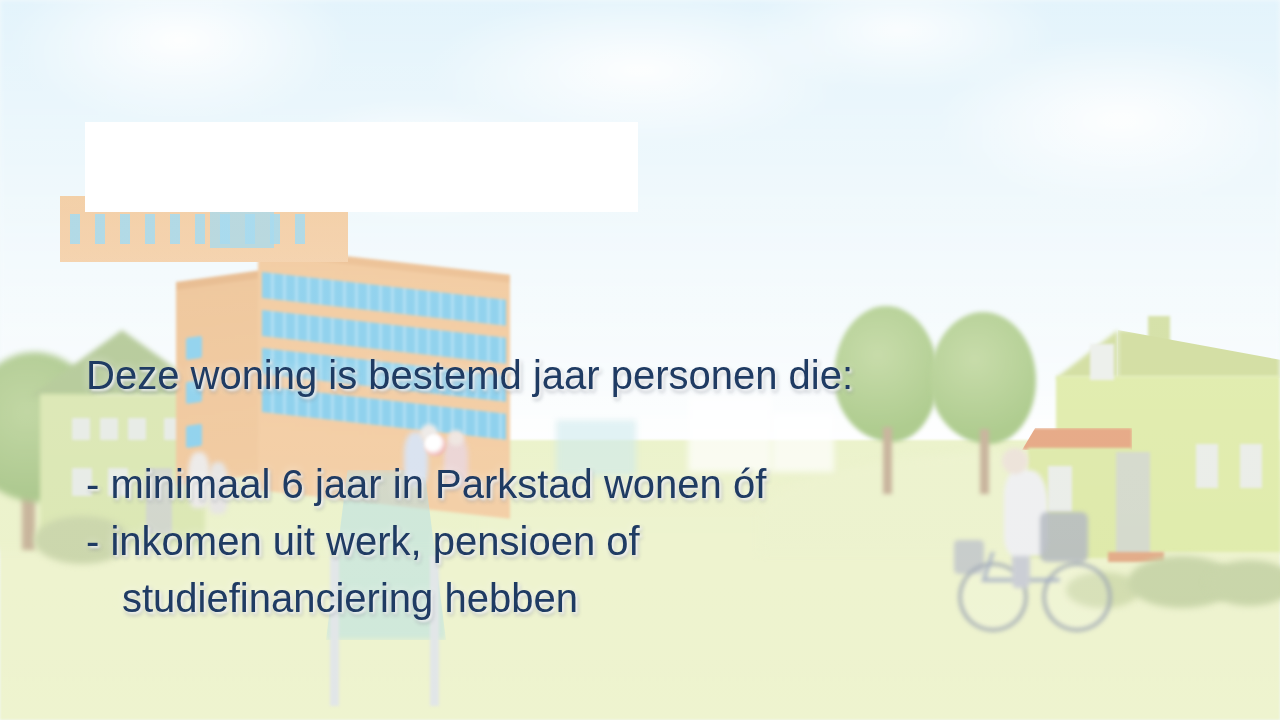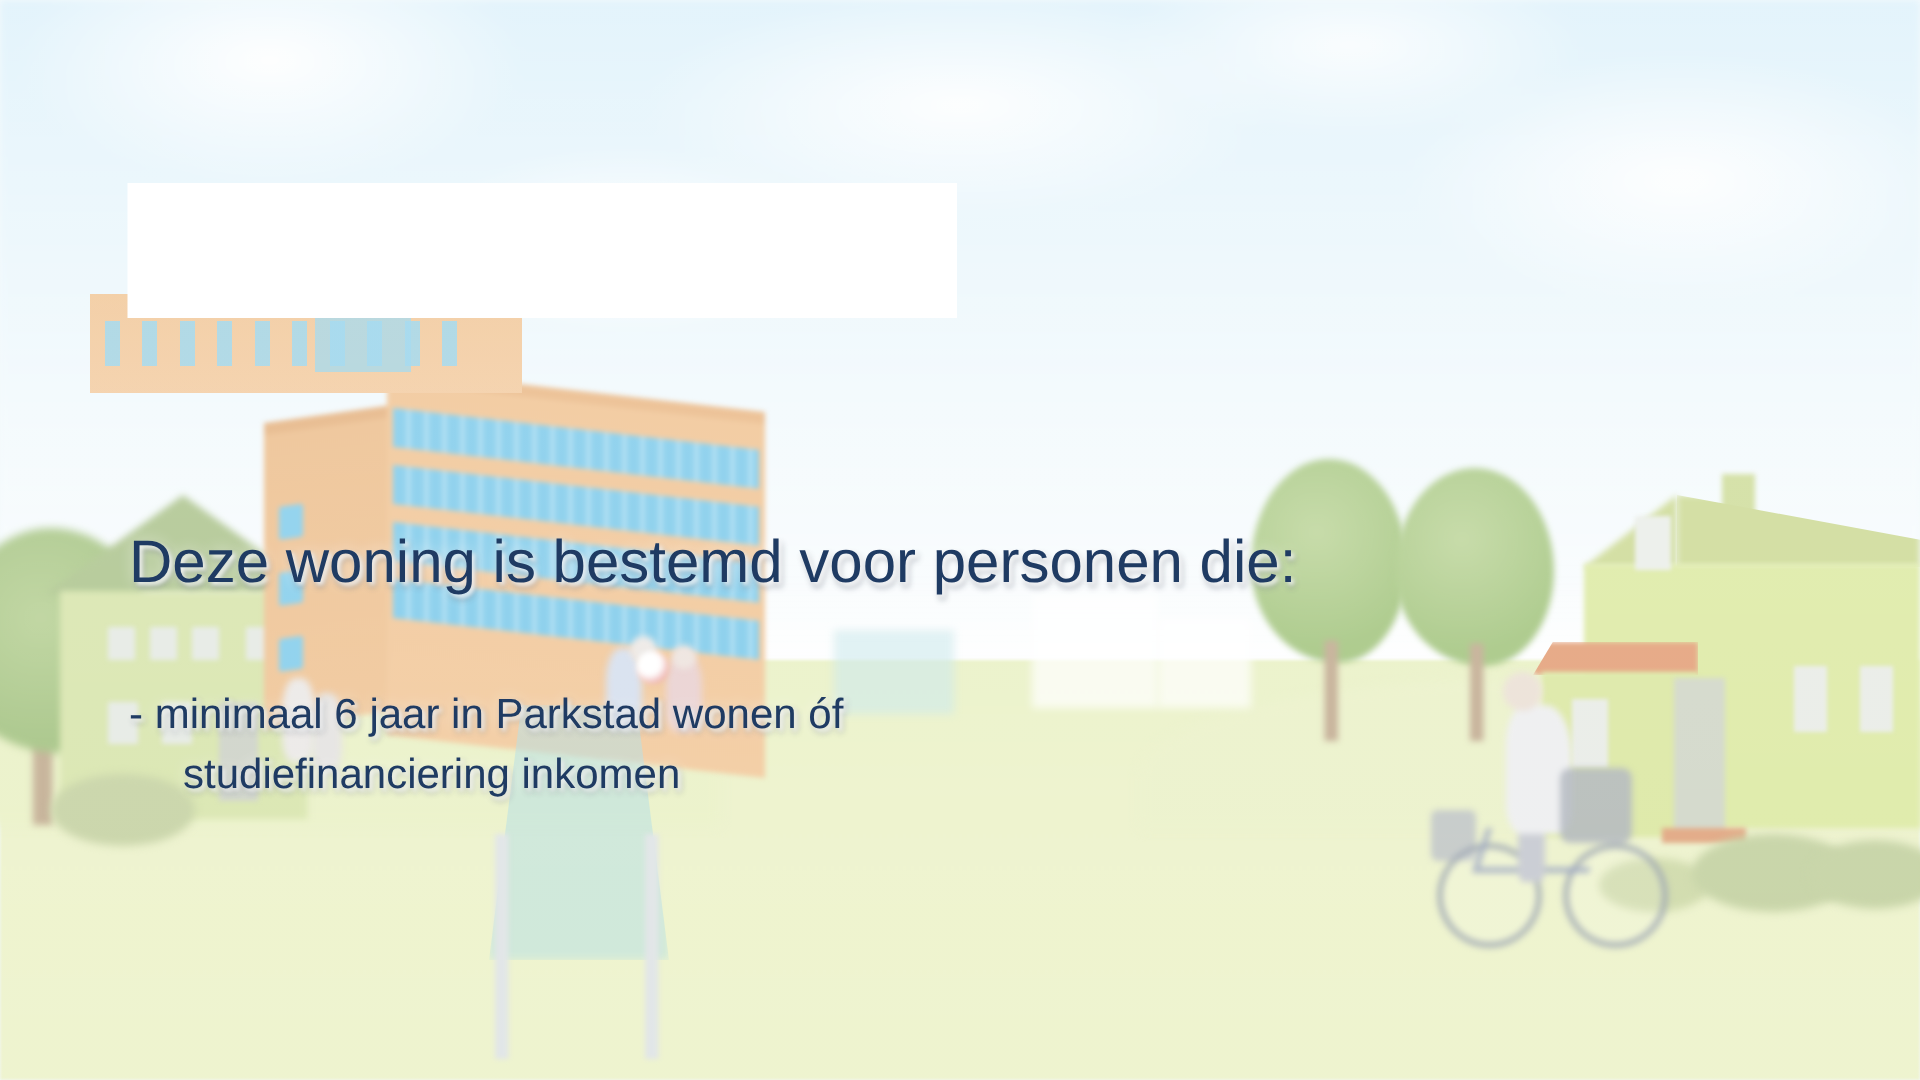"Deze woning is bestemd voor" div.lead { text: voor -> jaar }
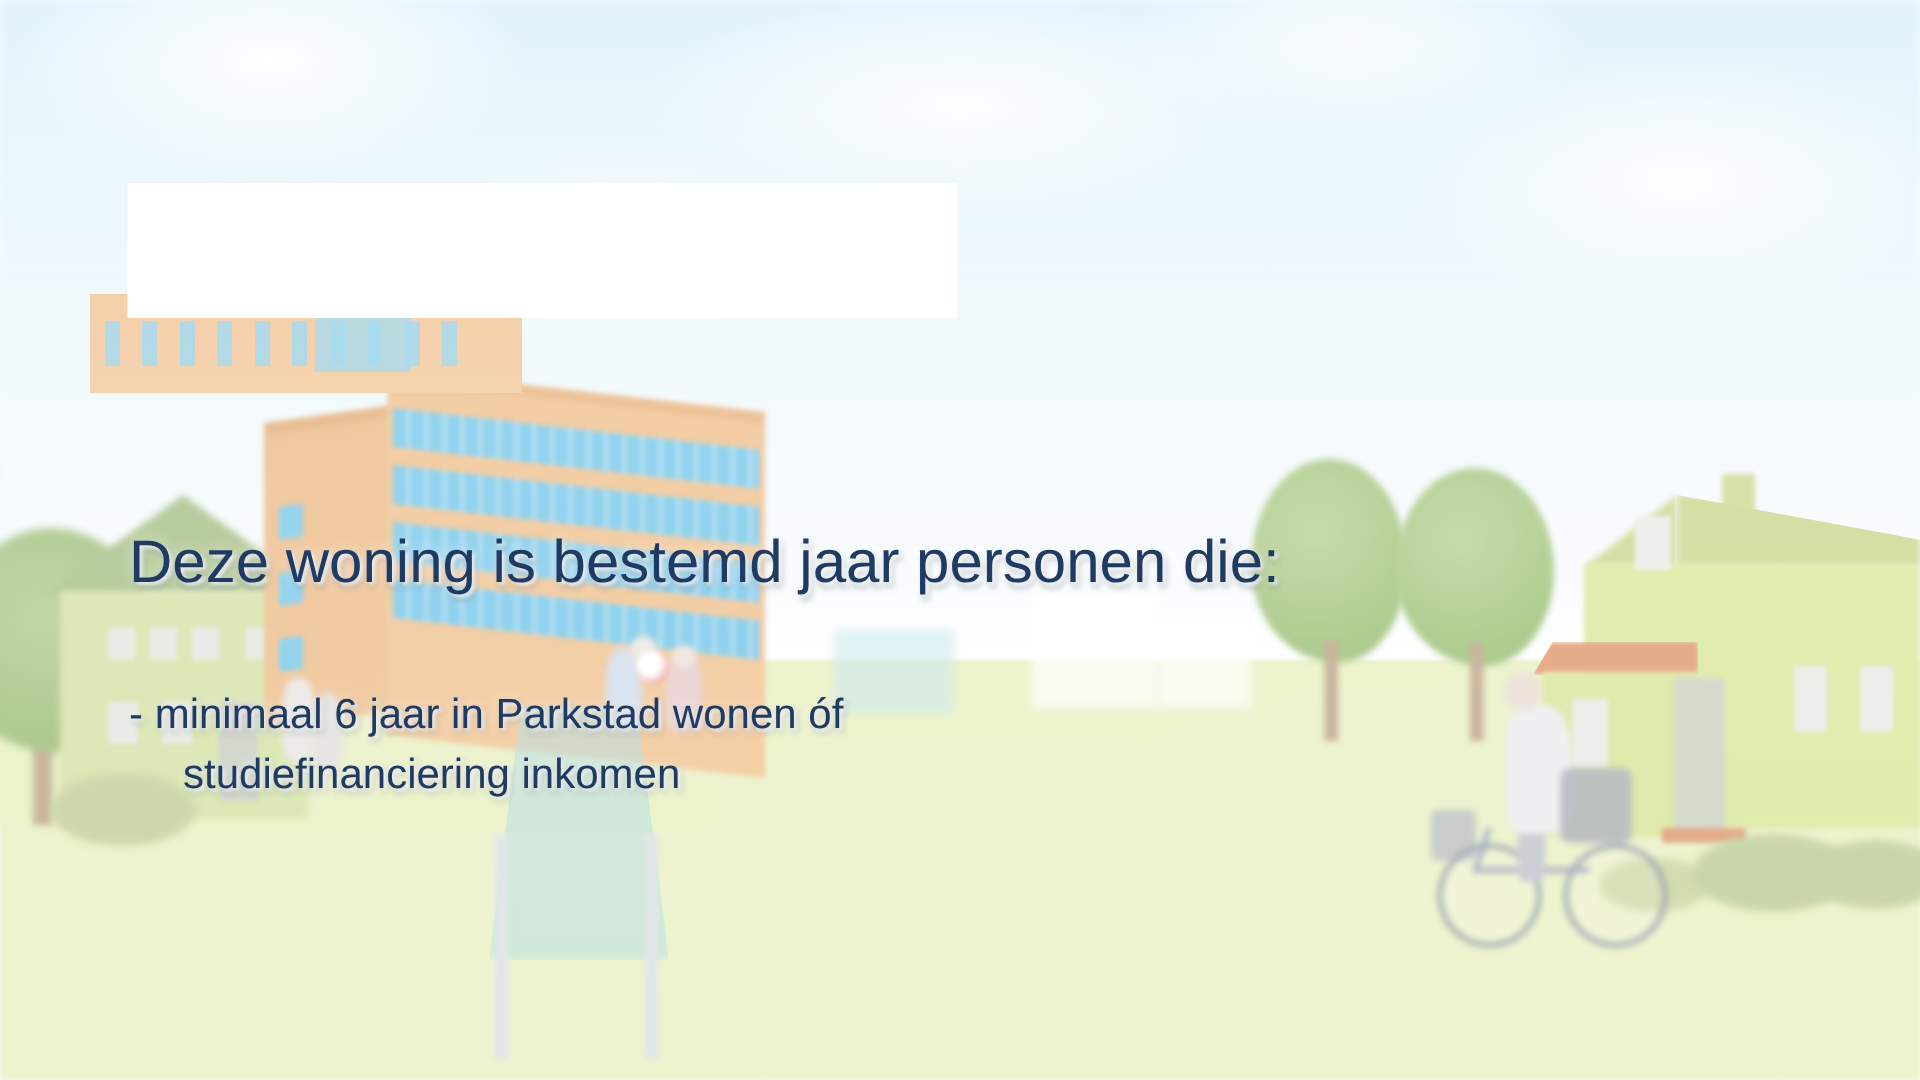"- minimaal 6 jaar in" .bullet-line { font-size: 28px -> 40px }
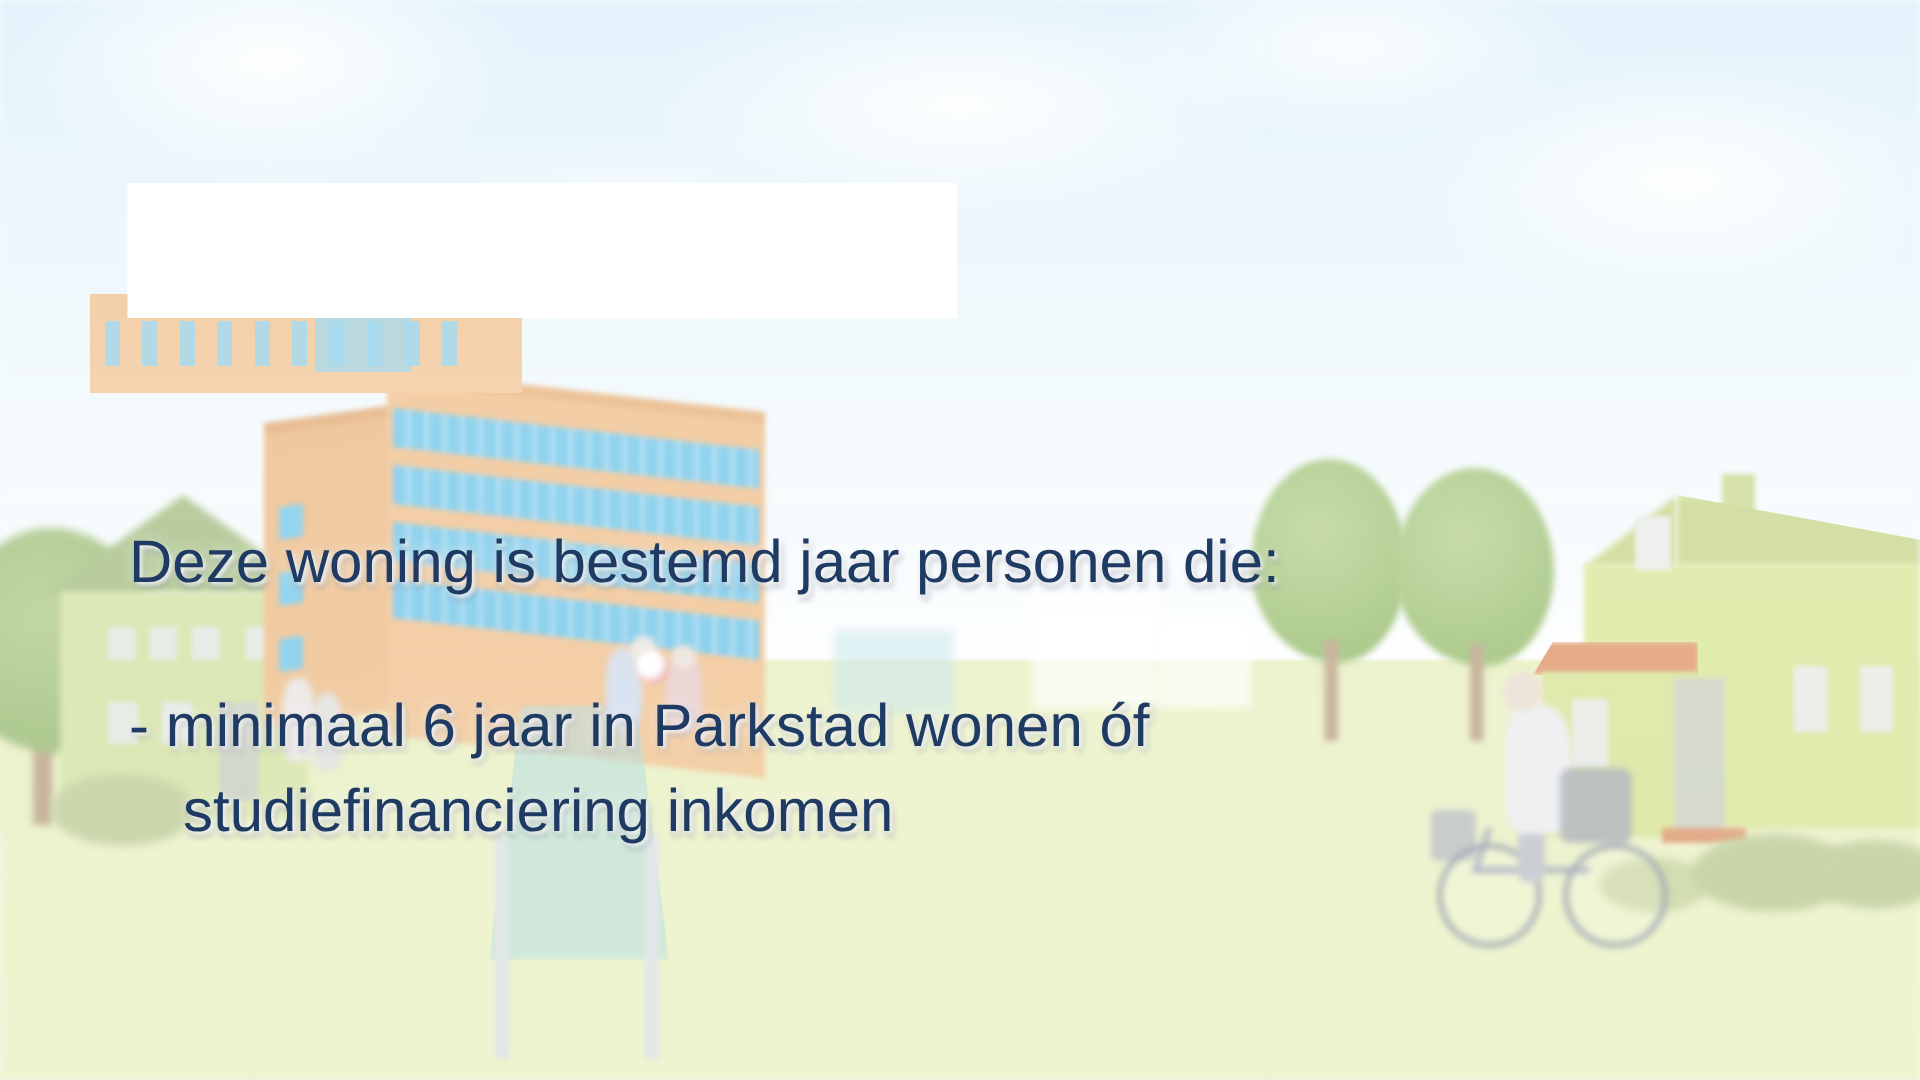"- inkomen uit werk, pensioen" div.bullet-line { html: none -> <div>- inkomen uit werk, pensioen of</div> }
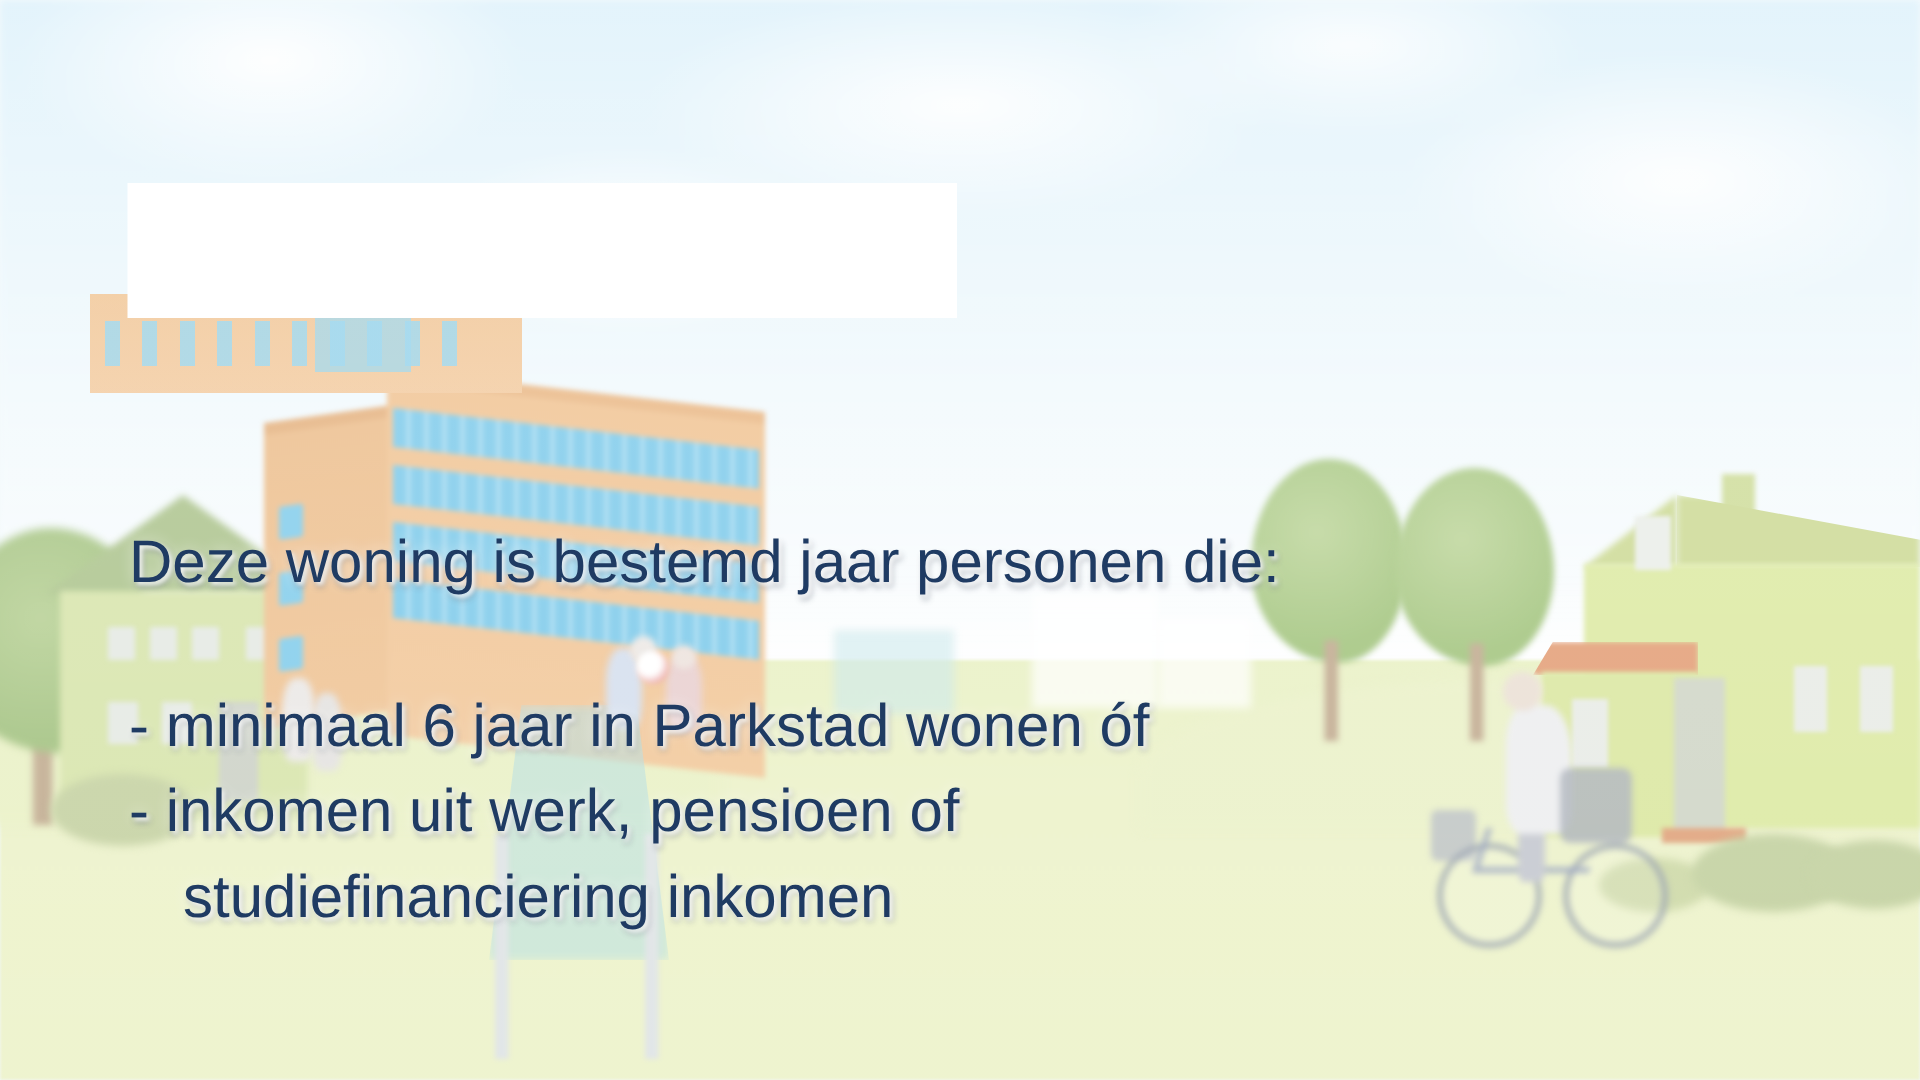"studiefinanciering inkomen" div.bullet-line { text: inkomen -> hebben }
